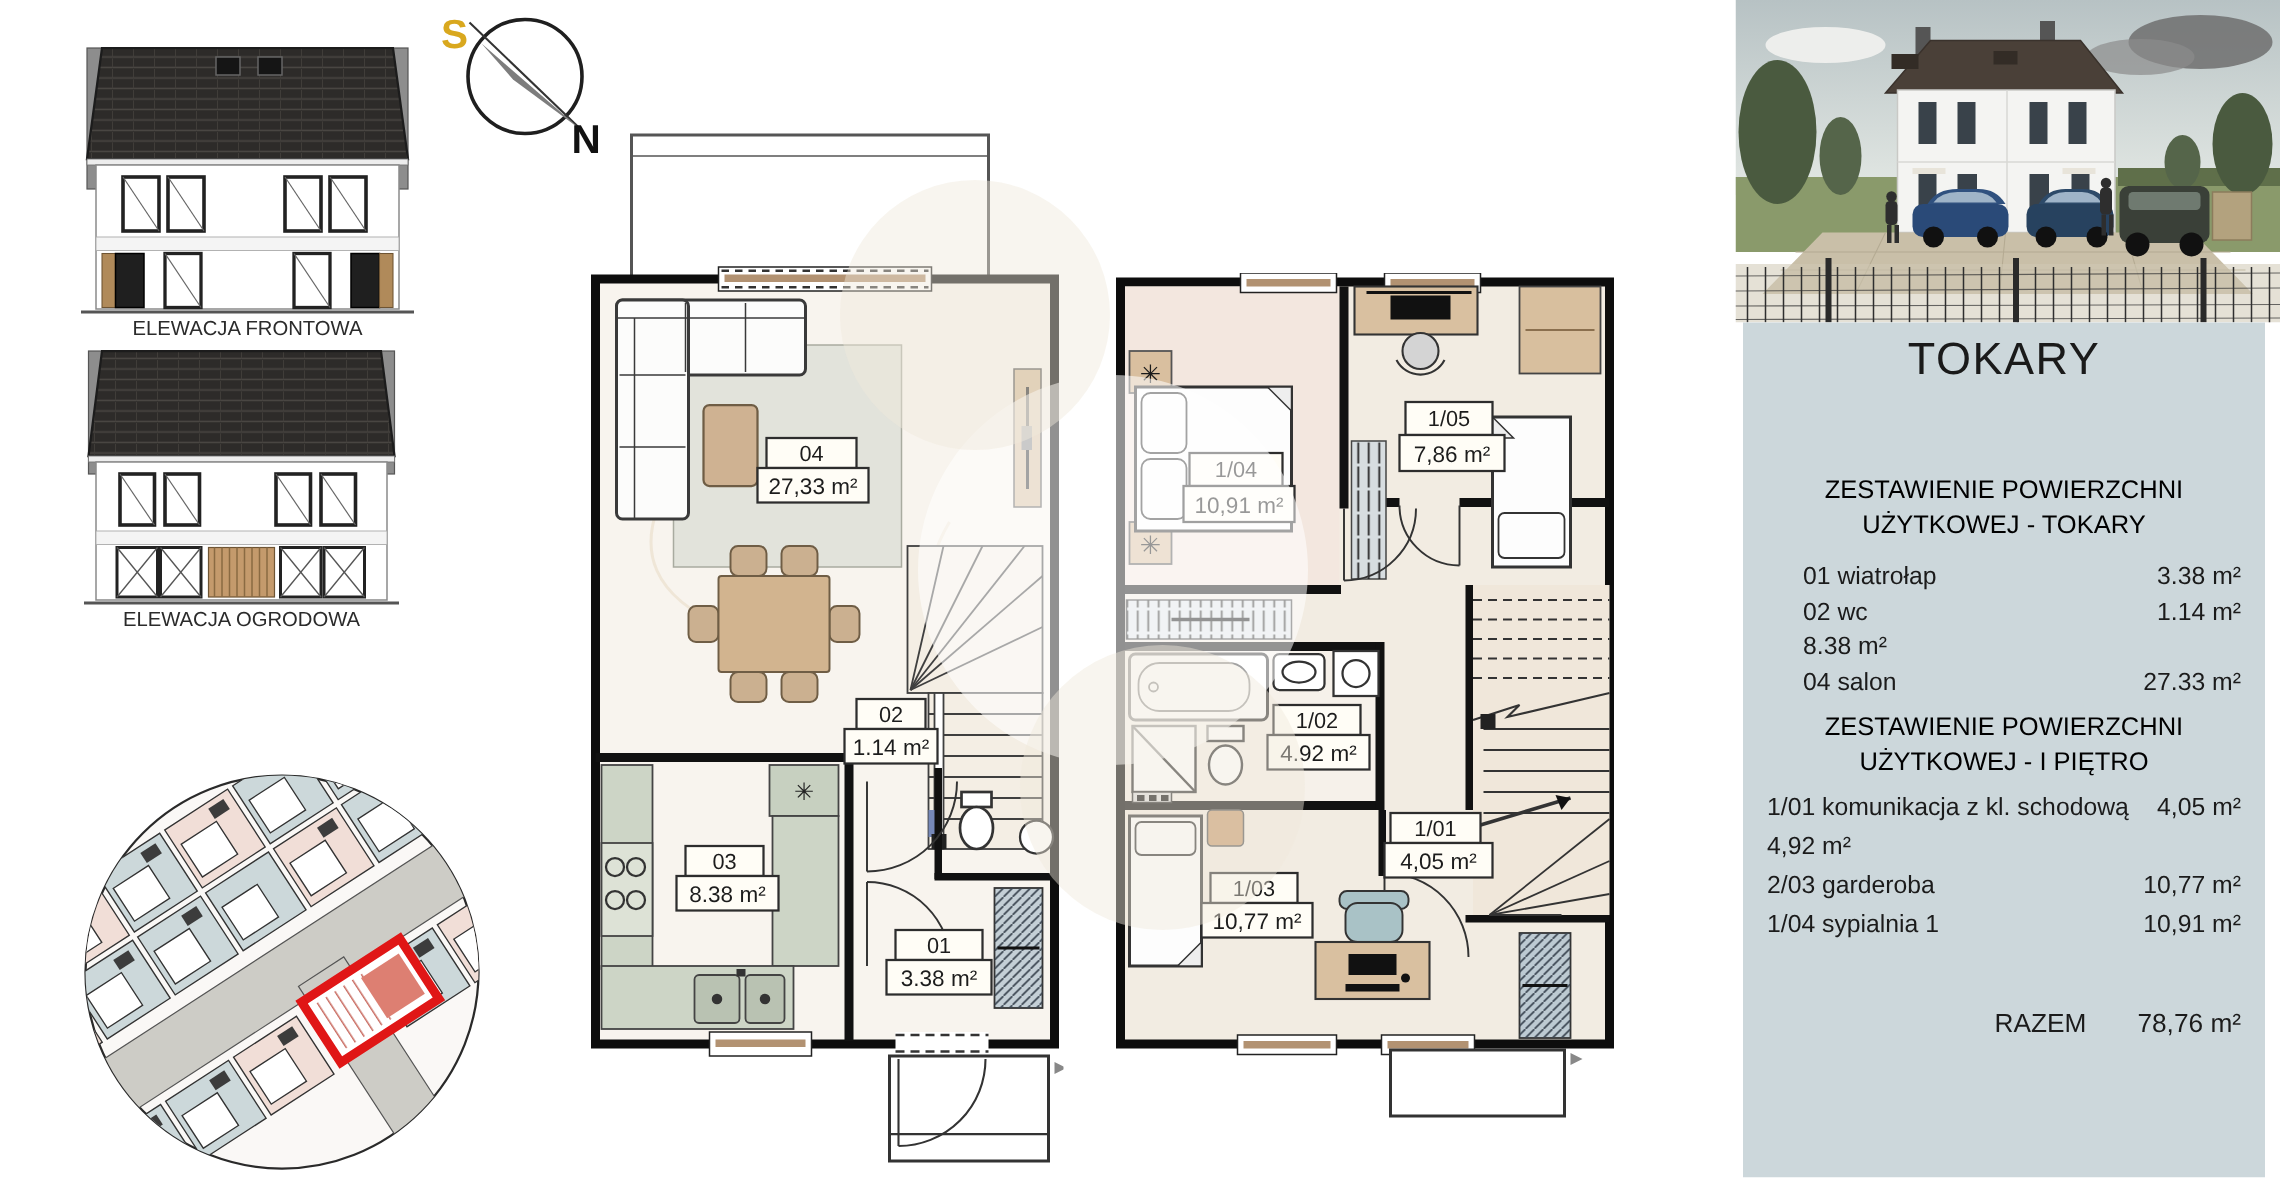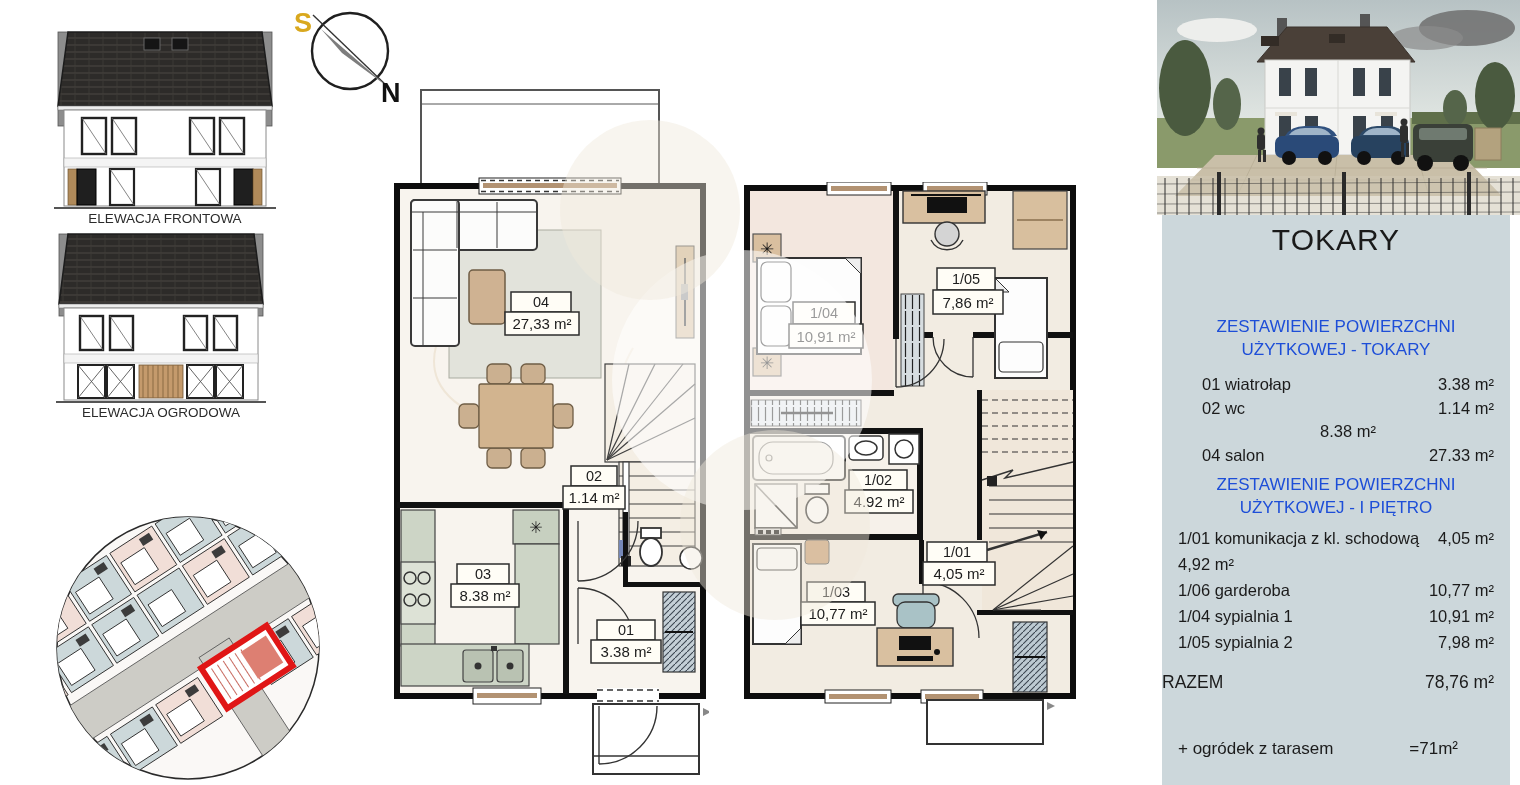"ZESTAWIENIE POWIERZCHNI" .sec-head { color: #1d4ed8 -> #000000 }
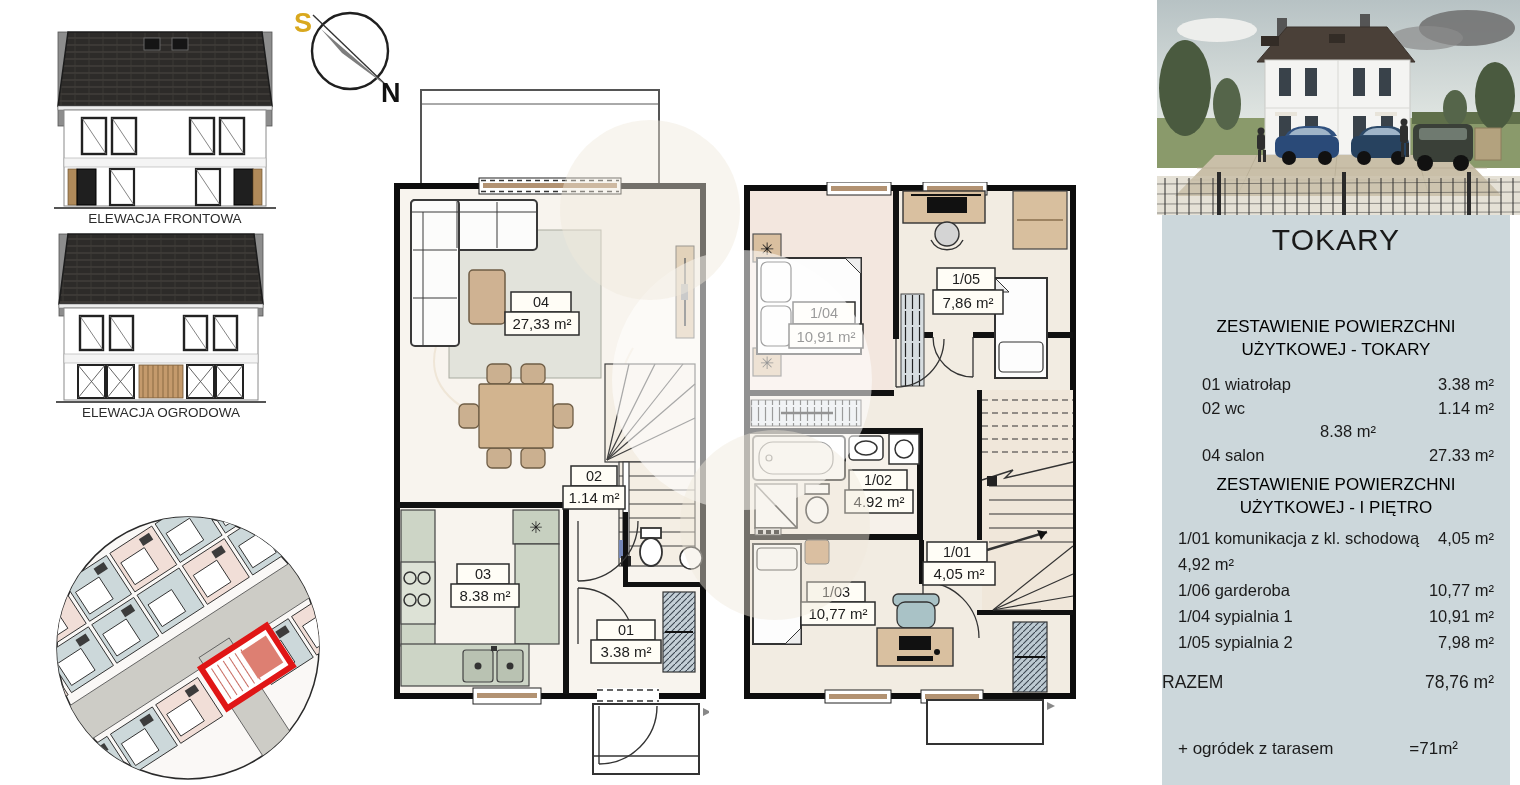"01 wiatrołap" .rowA { justify-content: center -> none }
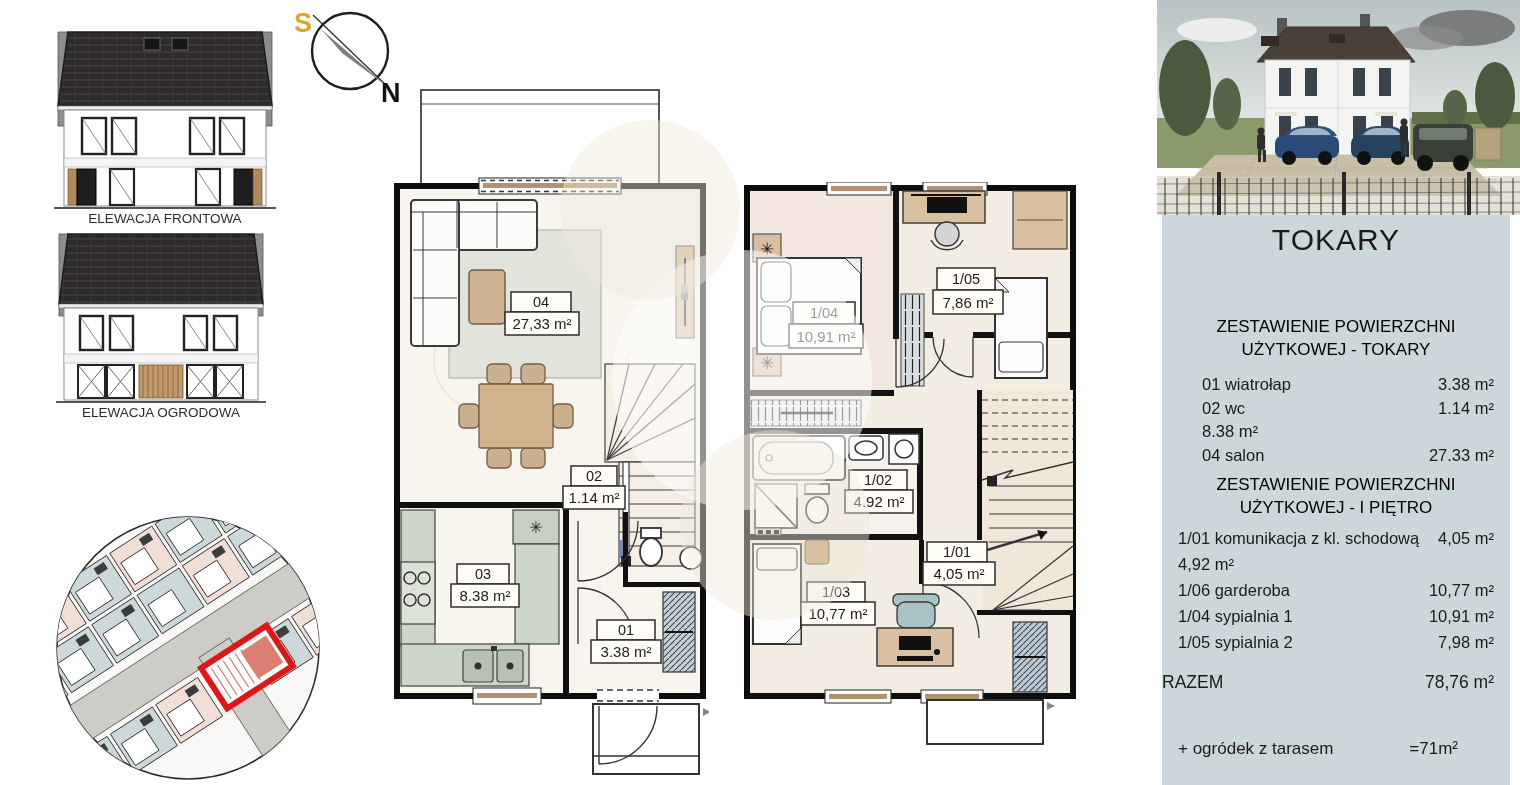"1/06 garderoba" span.lbl { text: 1/06 -> 2/03 }
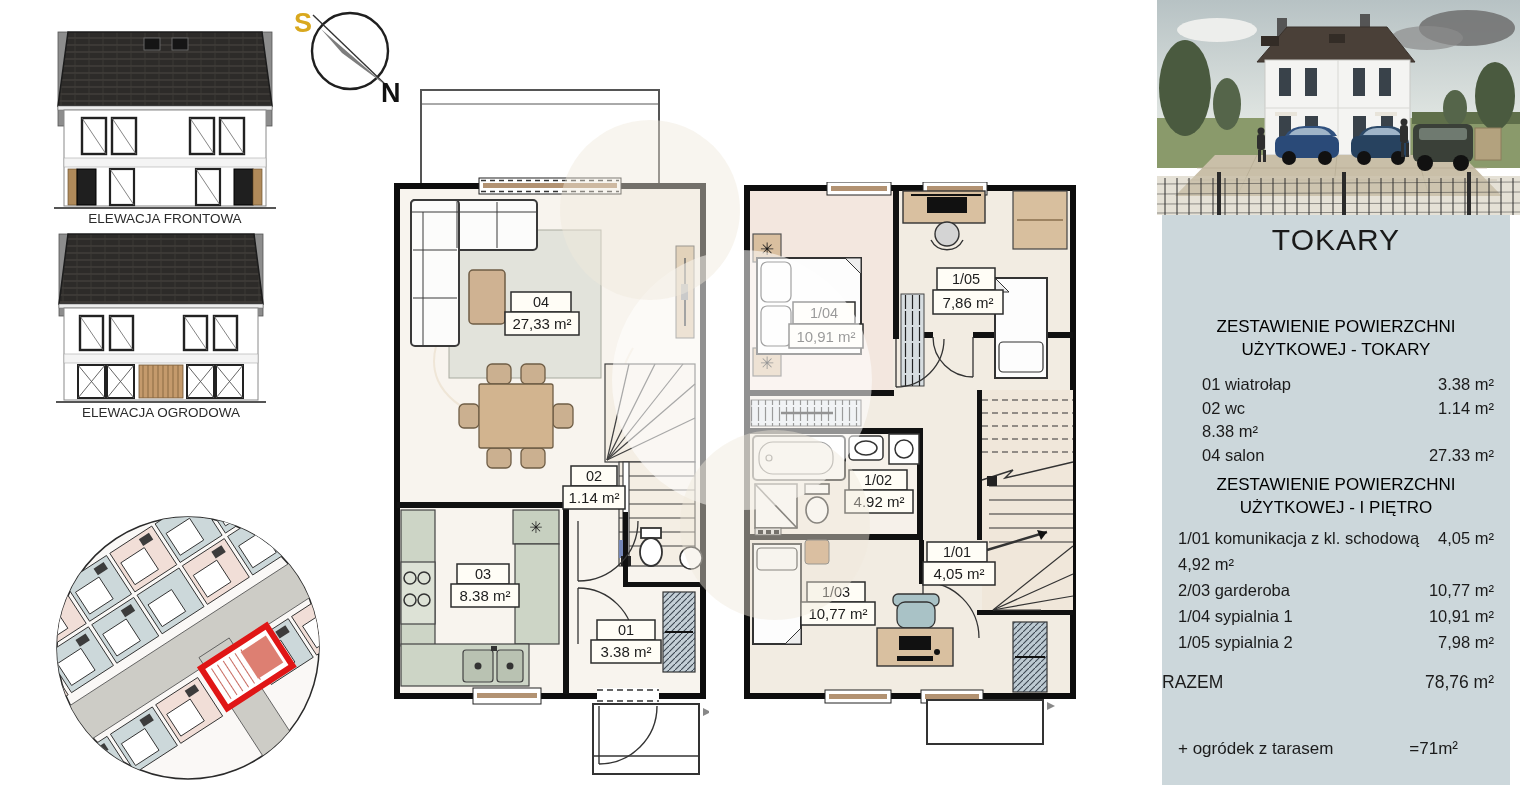"1/05 sypialnia 2" div.rowB { html: <div> <span>1/05 sypialnia 2</span> <span>7,98 m²</span> </div> -> none }
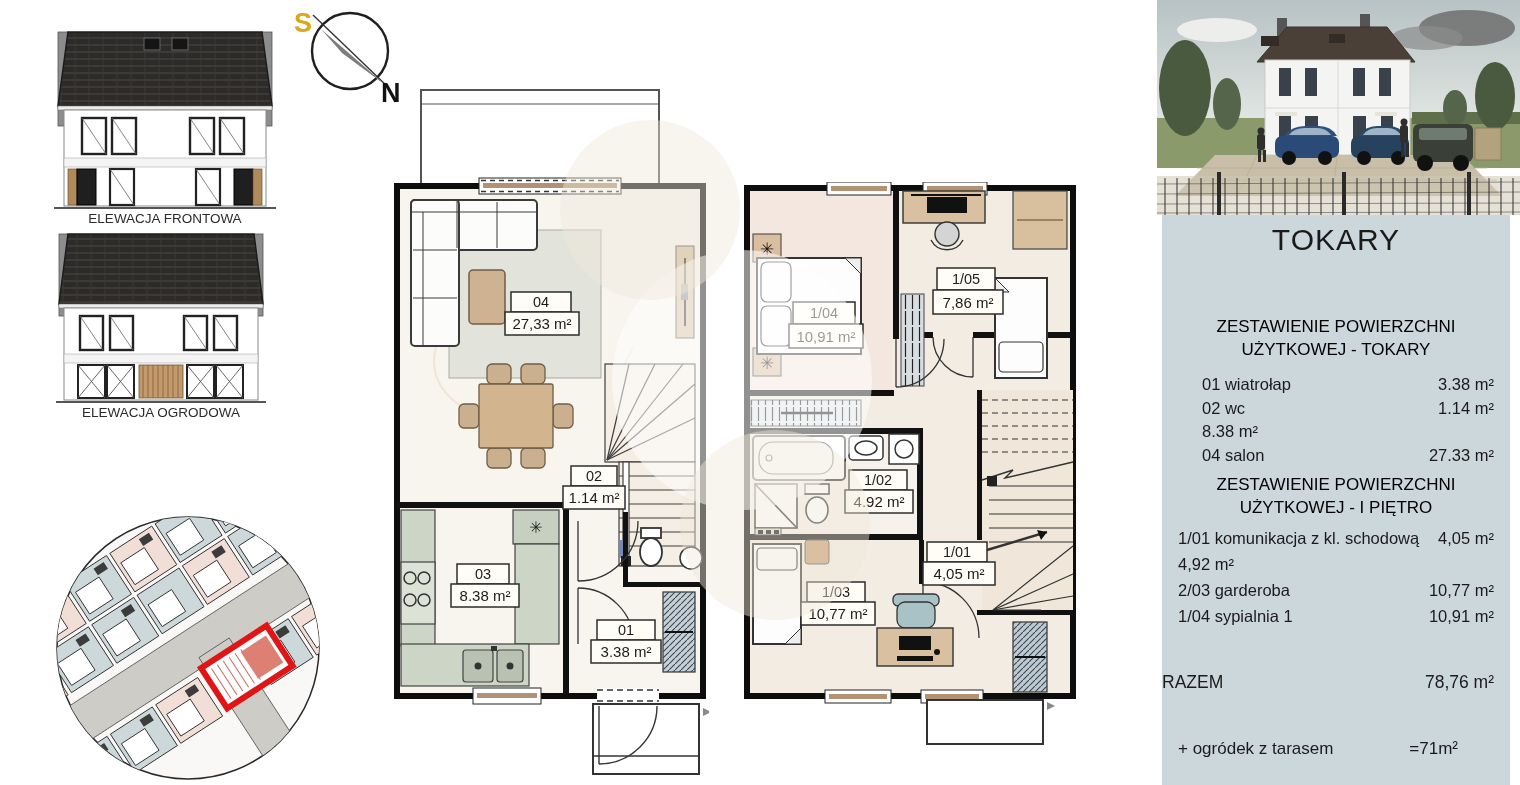"RAZEM" .total-row { gap: 20px -> 34px; justify-content: space-between -> flex-end }
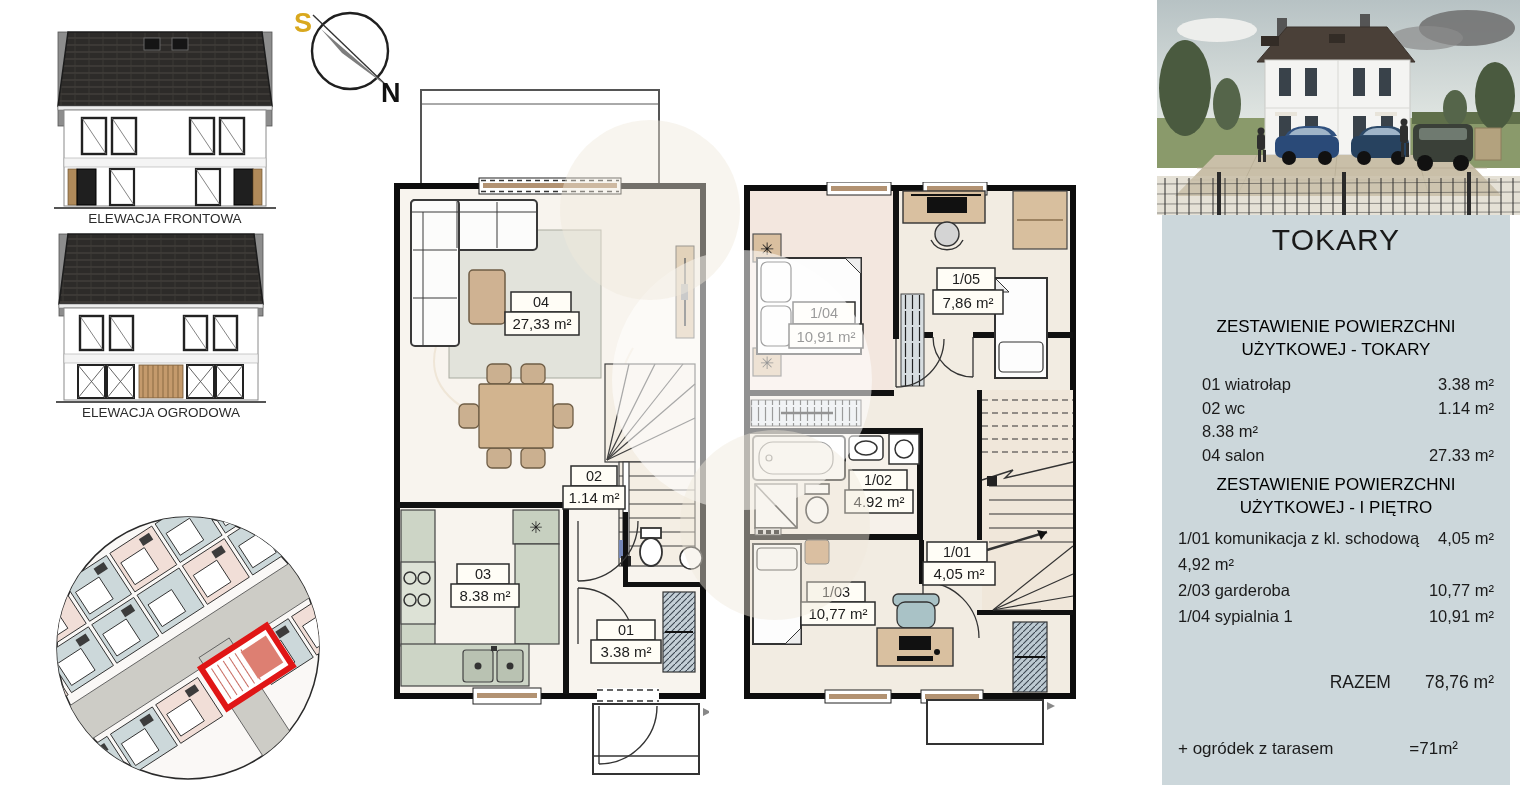"+ ogródek z tarasem" div.garden-row { html: <div> <span>+ ogródek z tarasem</span> <span>=71m²</span> </div> -> none }
